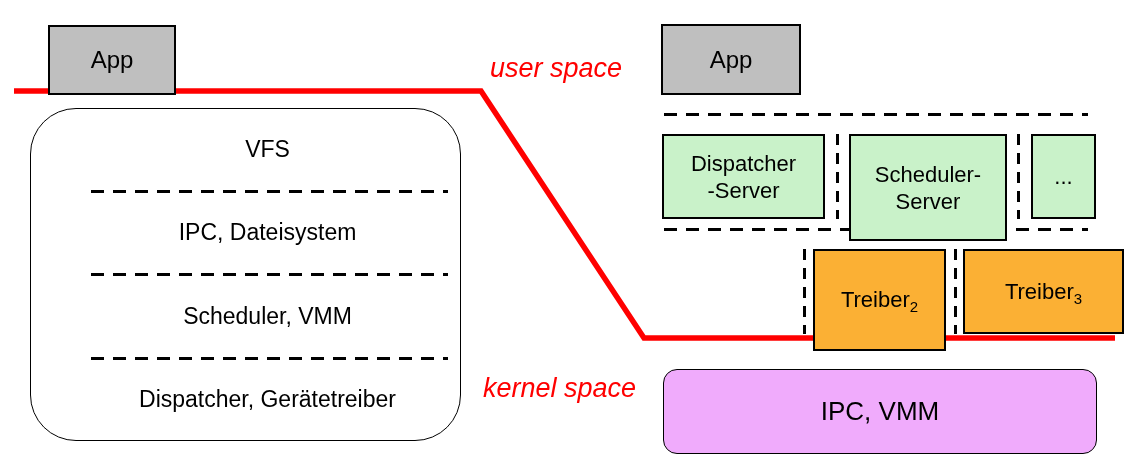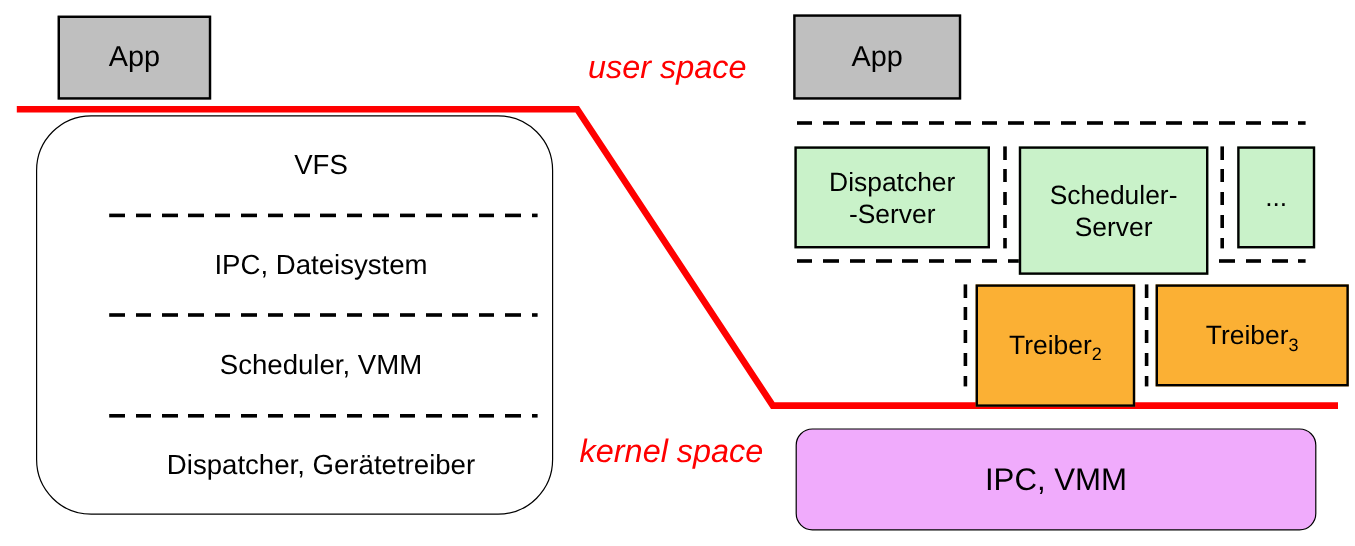"App" .abs { margin-top: none -> 12px }
